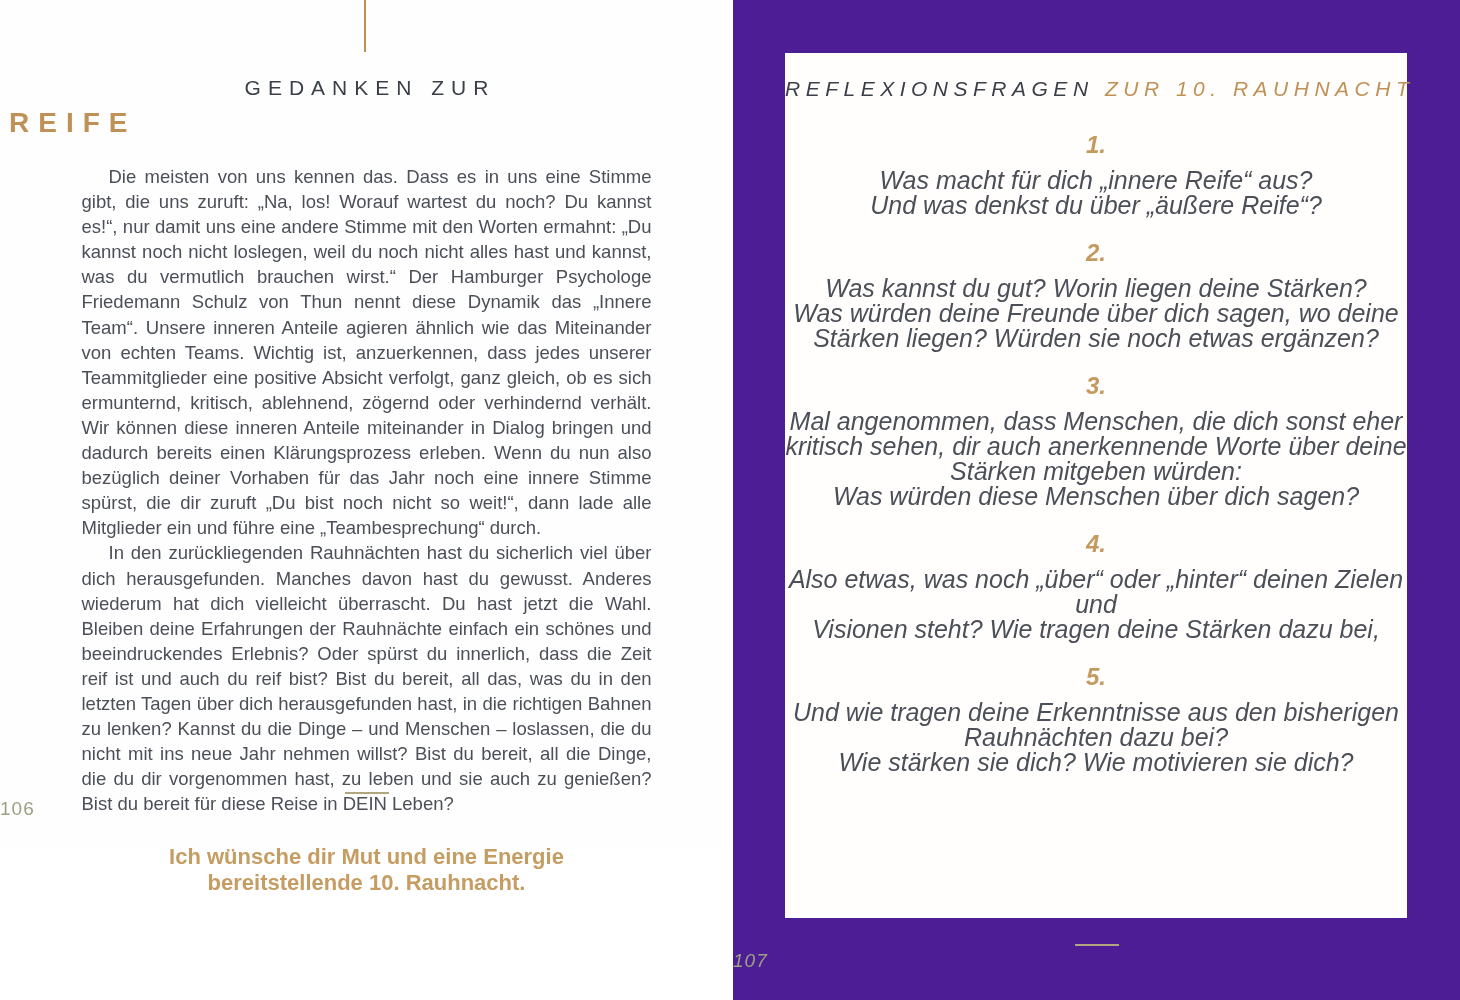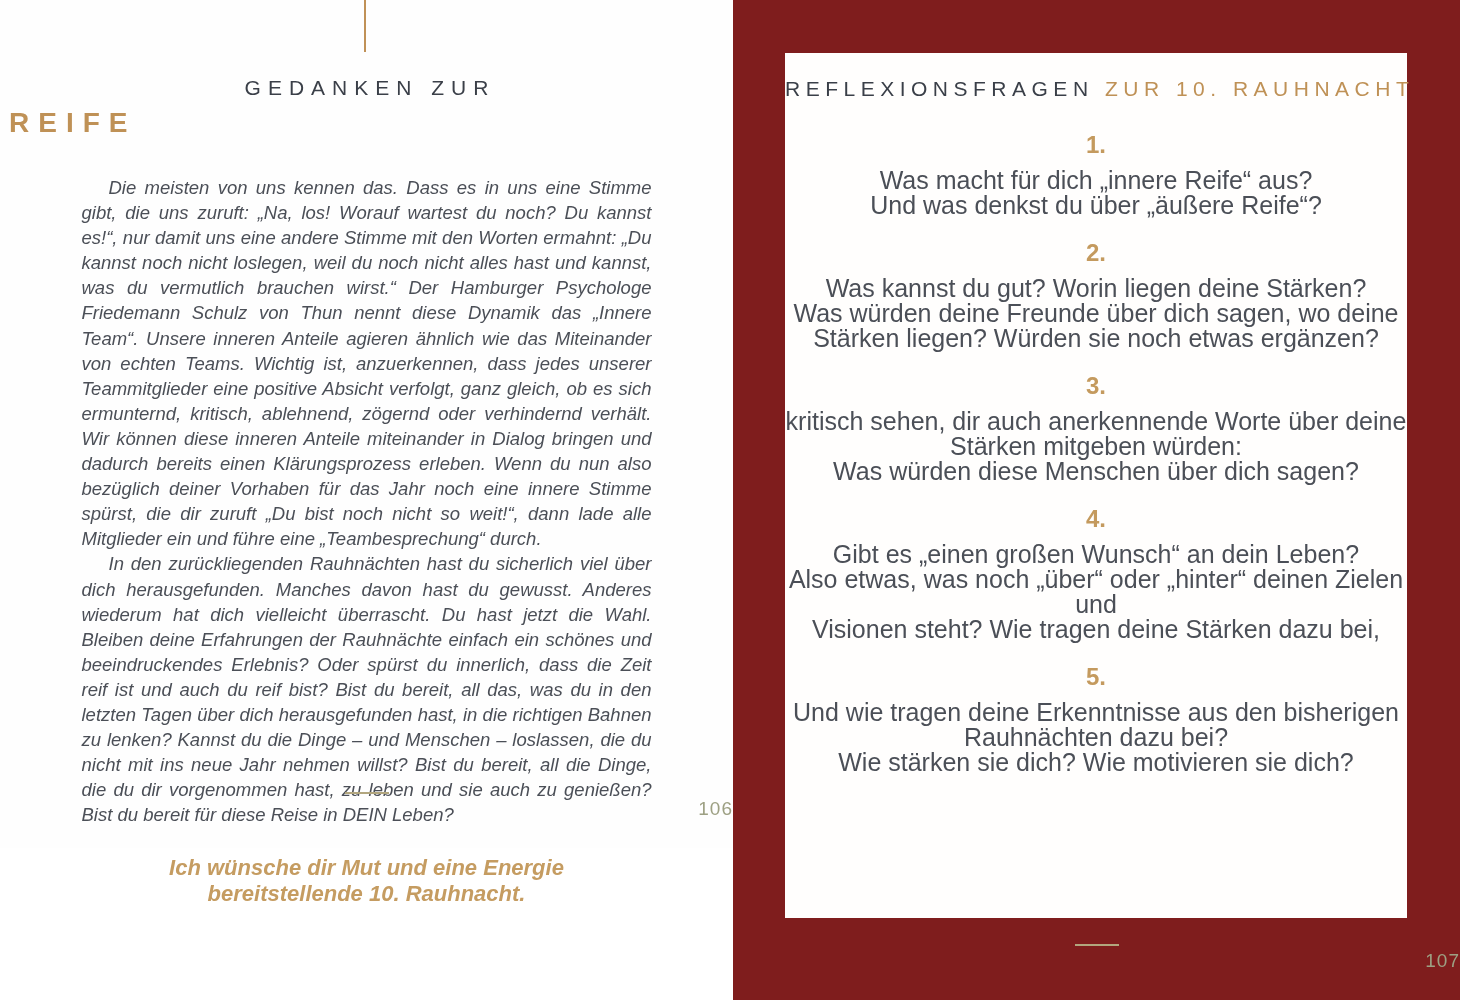"REFLEXIONSFRAGEN ZUR 10. RAUHNACHT" .right-page { background: #7f1d1d -> #4c1d95; font-style: none -> italic }
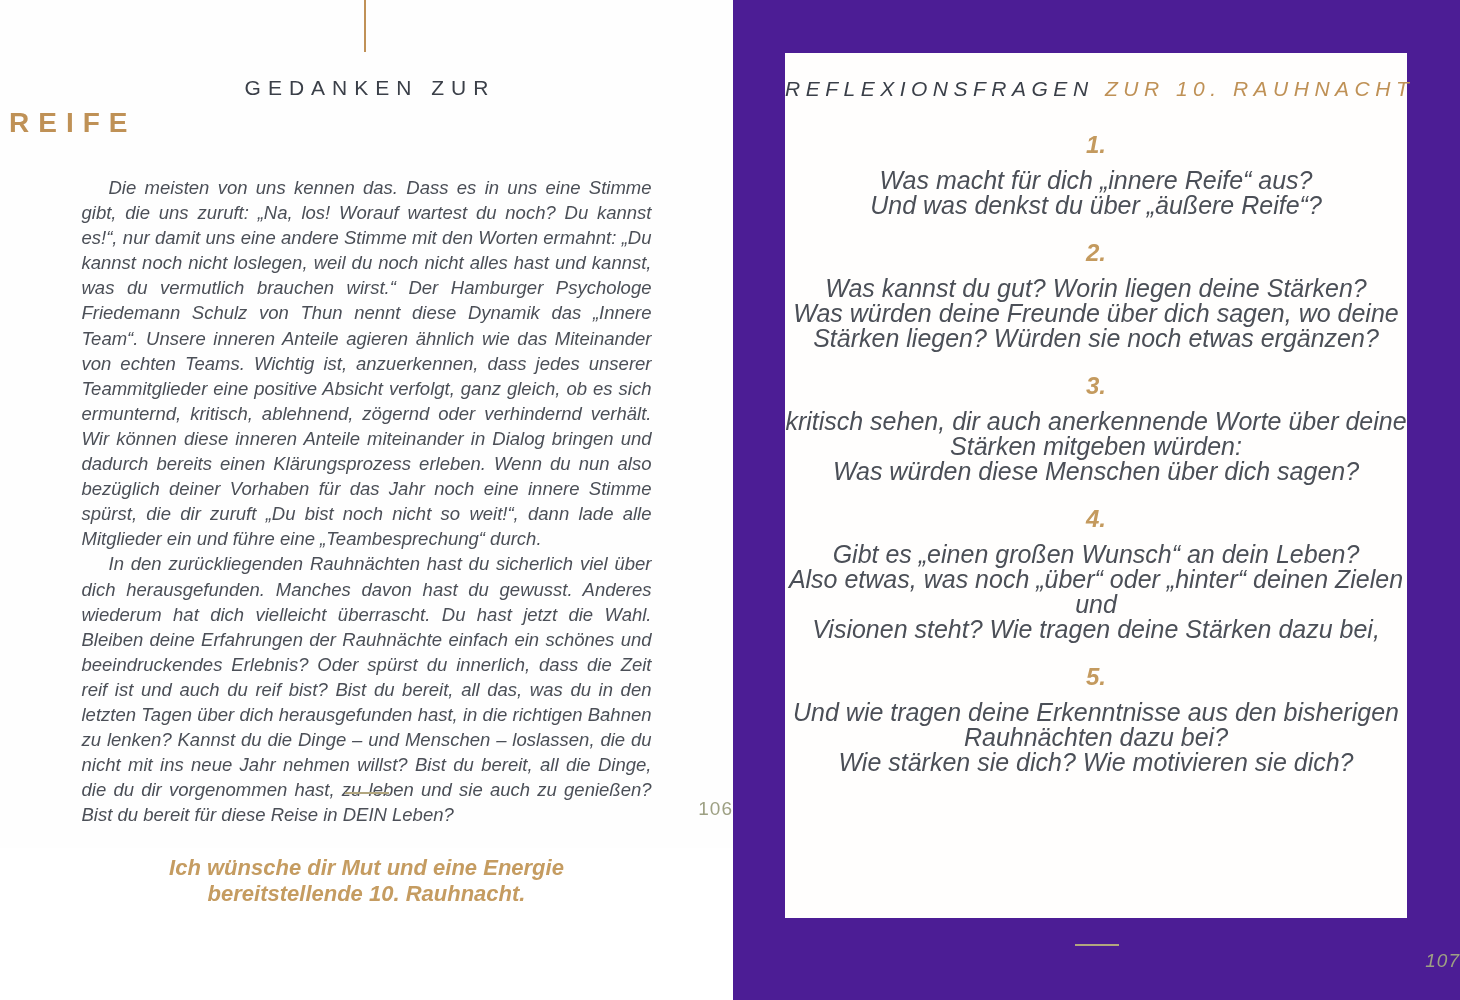"Die meisten von uns kennen" .body-col { font-style: italic -> none; margin: 36px auto 0 auto -> 25px auto 0 auto }
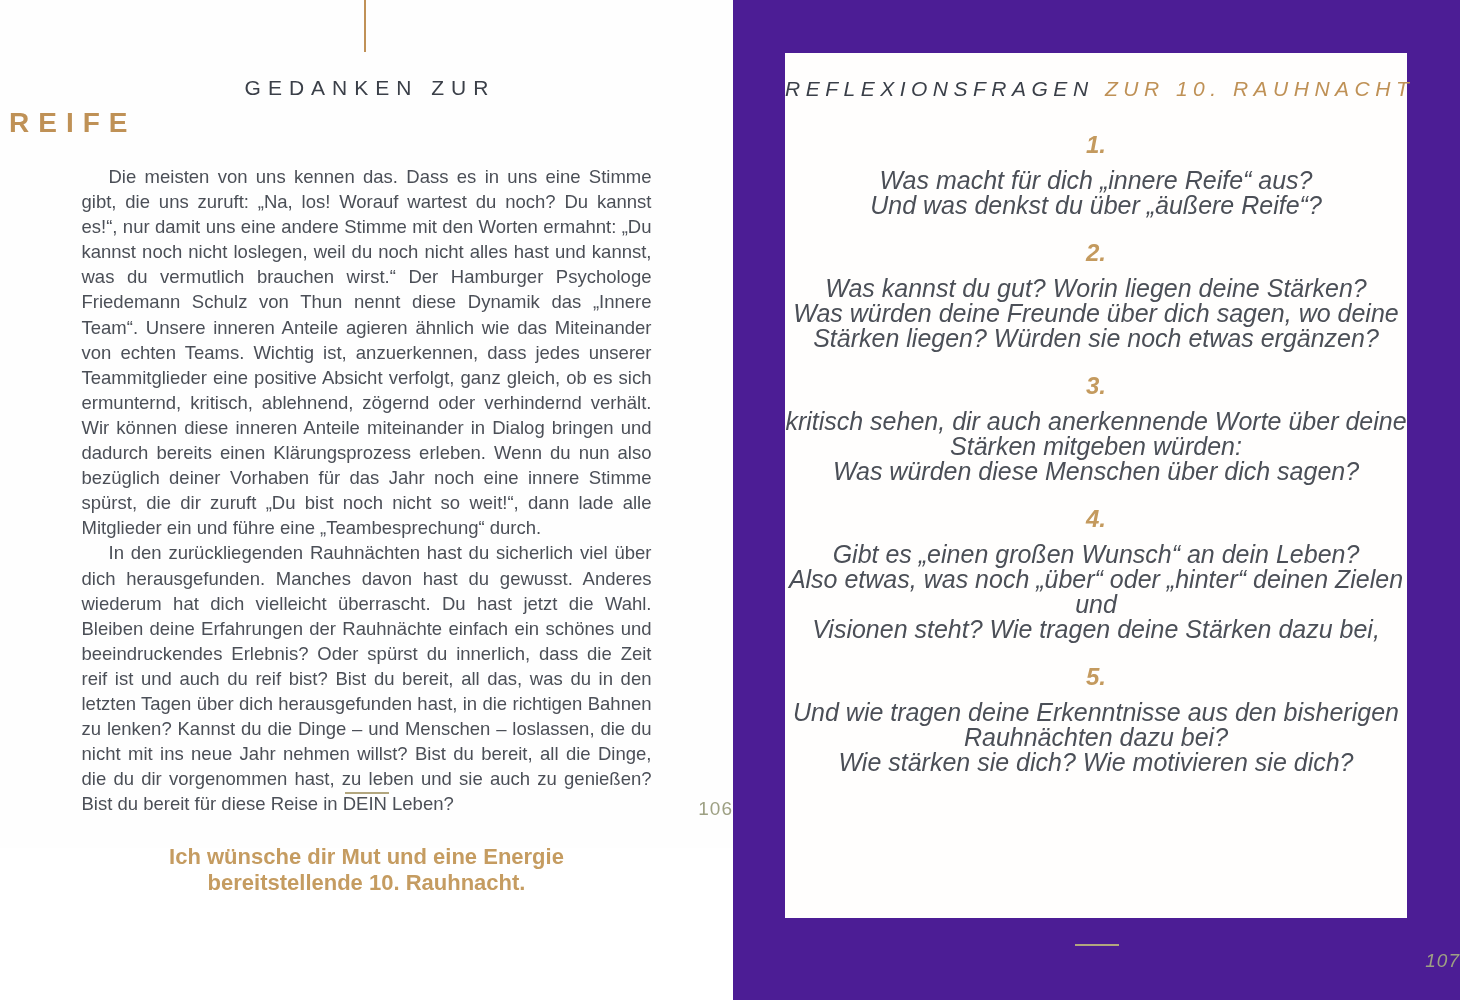"Mal angenommen, dass Menschen, die" div.q-line { html: none -> <div>Mal angenommen, dass Menschen, die dich sonst eher</div> }
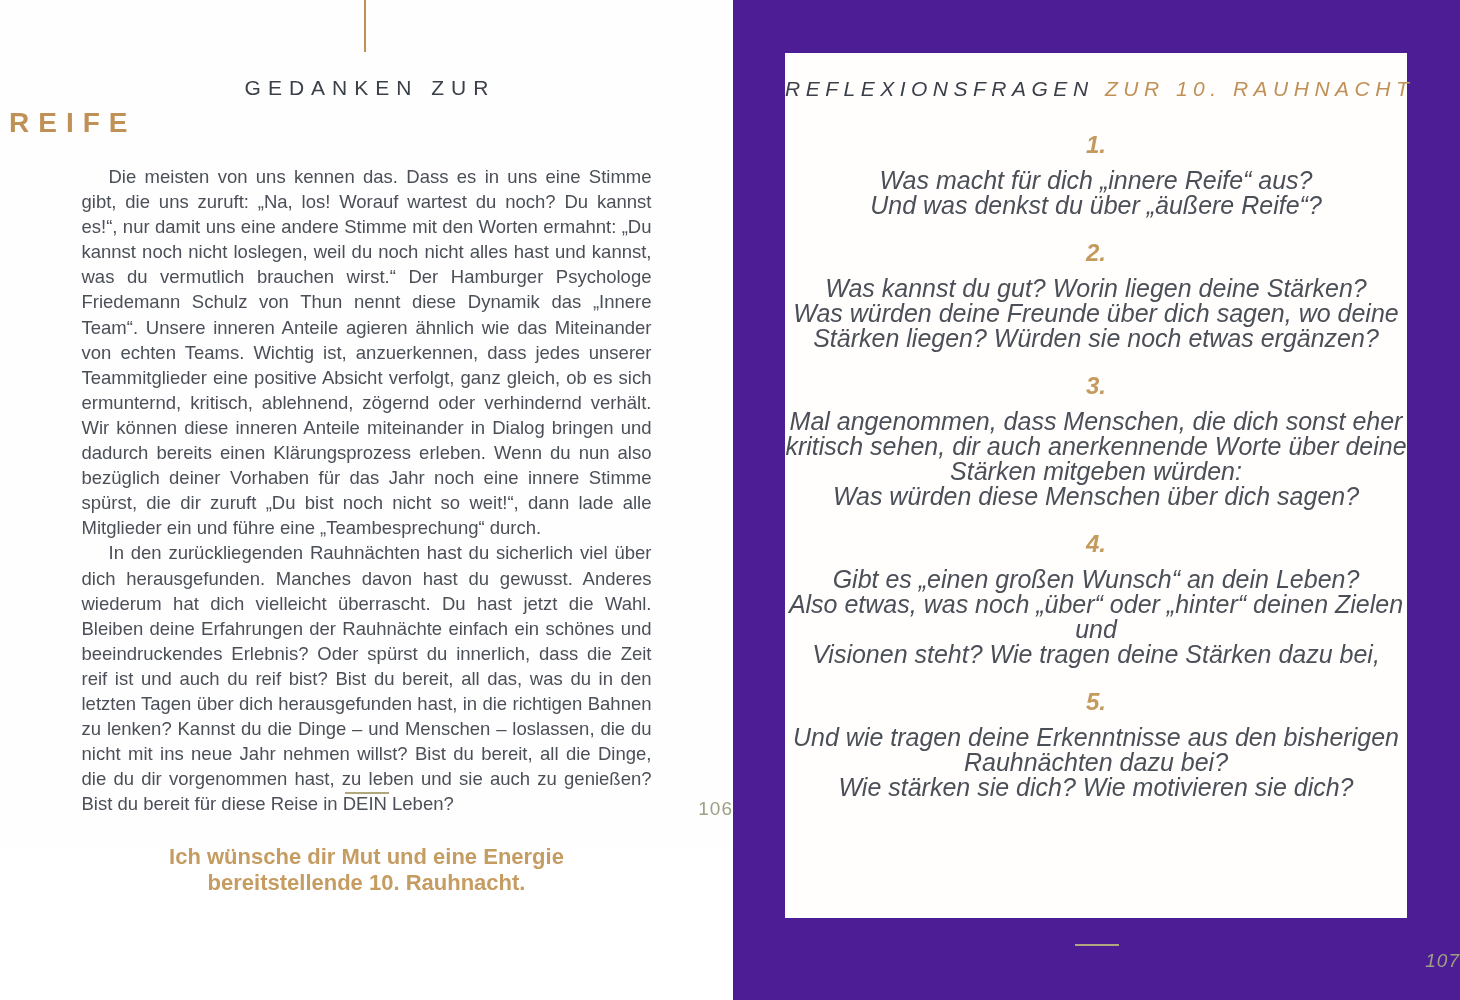"Gibt es „einen großen Wunsch“" div.q-line { html: <div>Gibt es „einen großen Wunsch“ an dein Leben?</div> -> none }
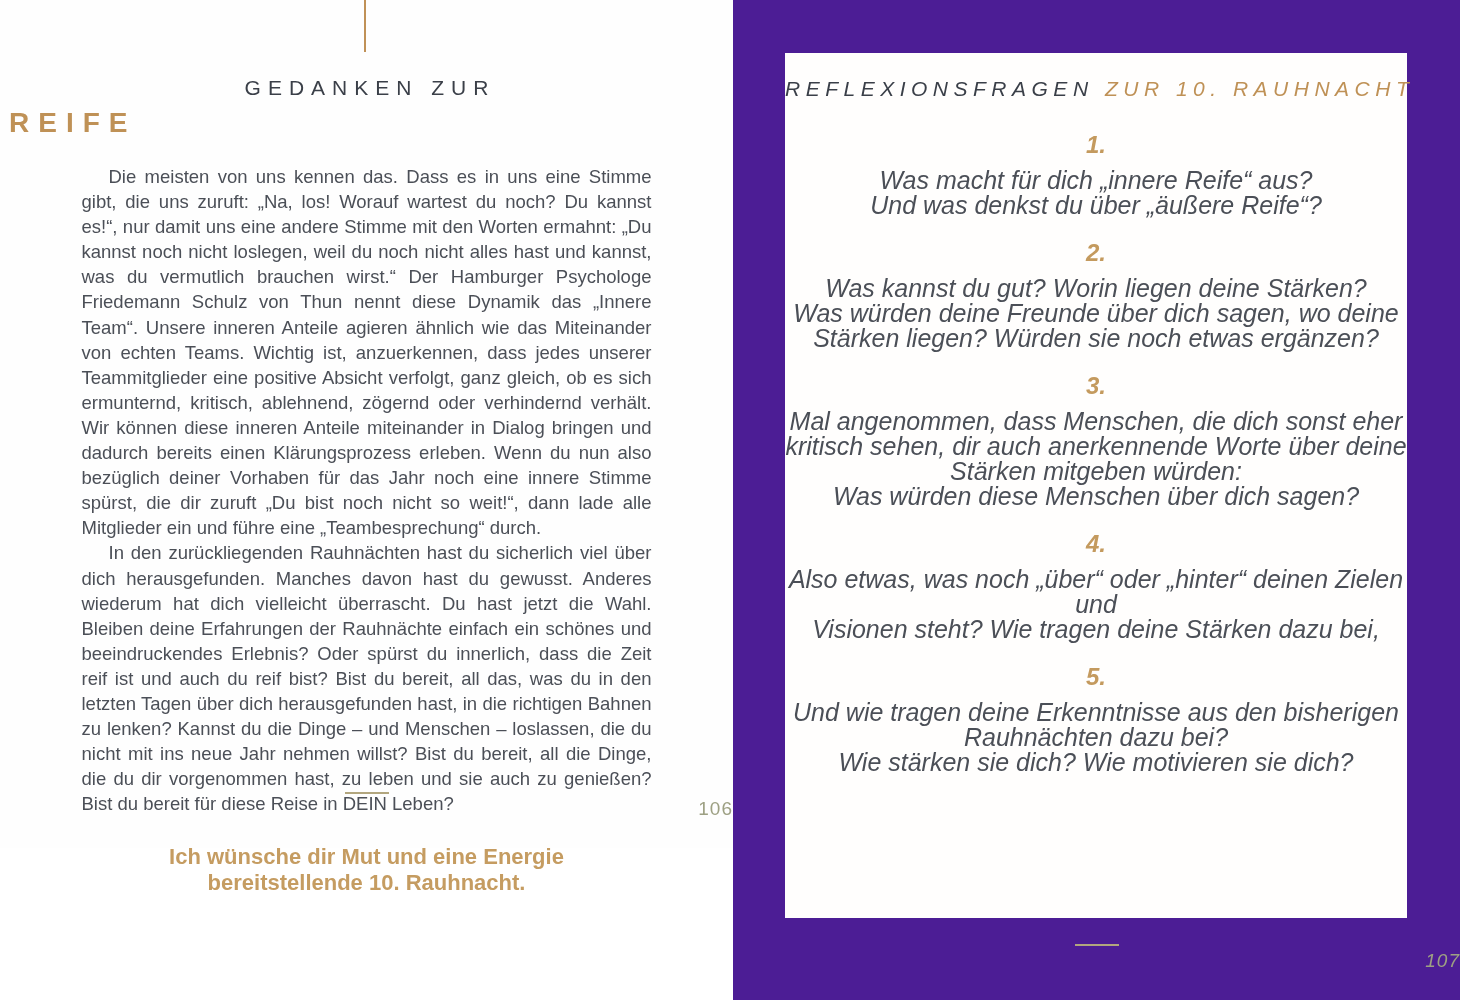"106" .page-footer { text-align: right -> left }
